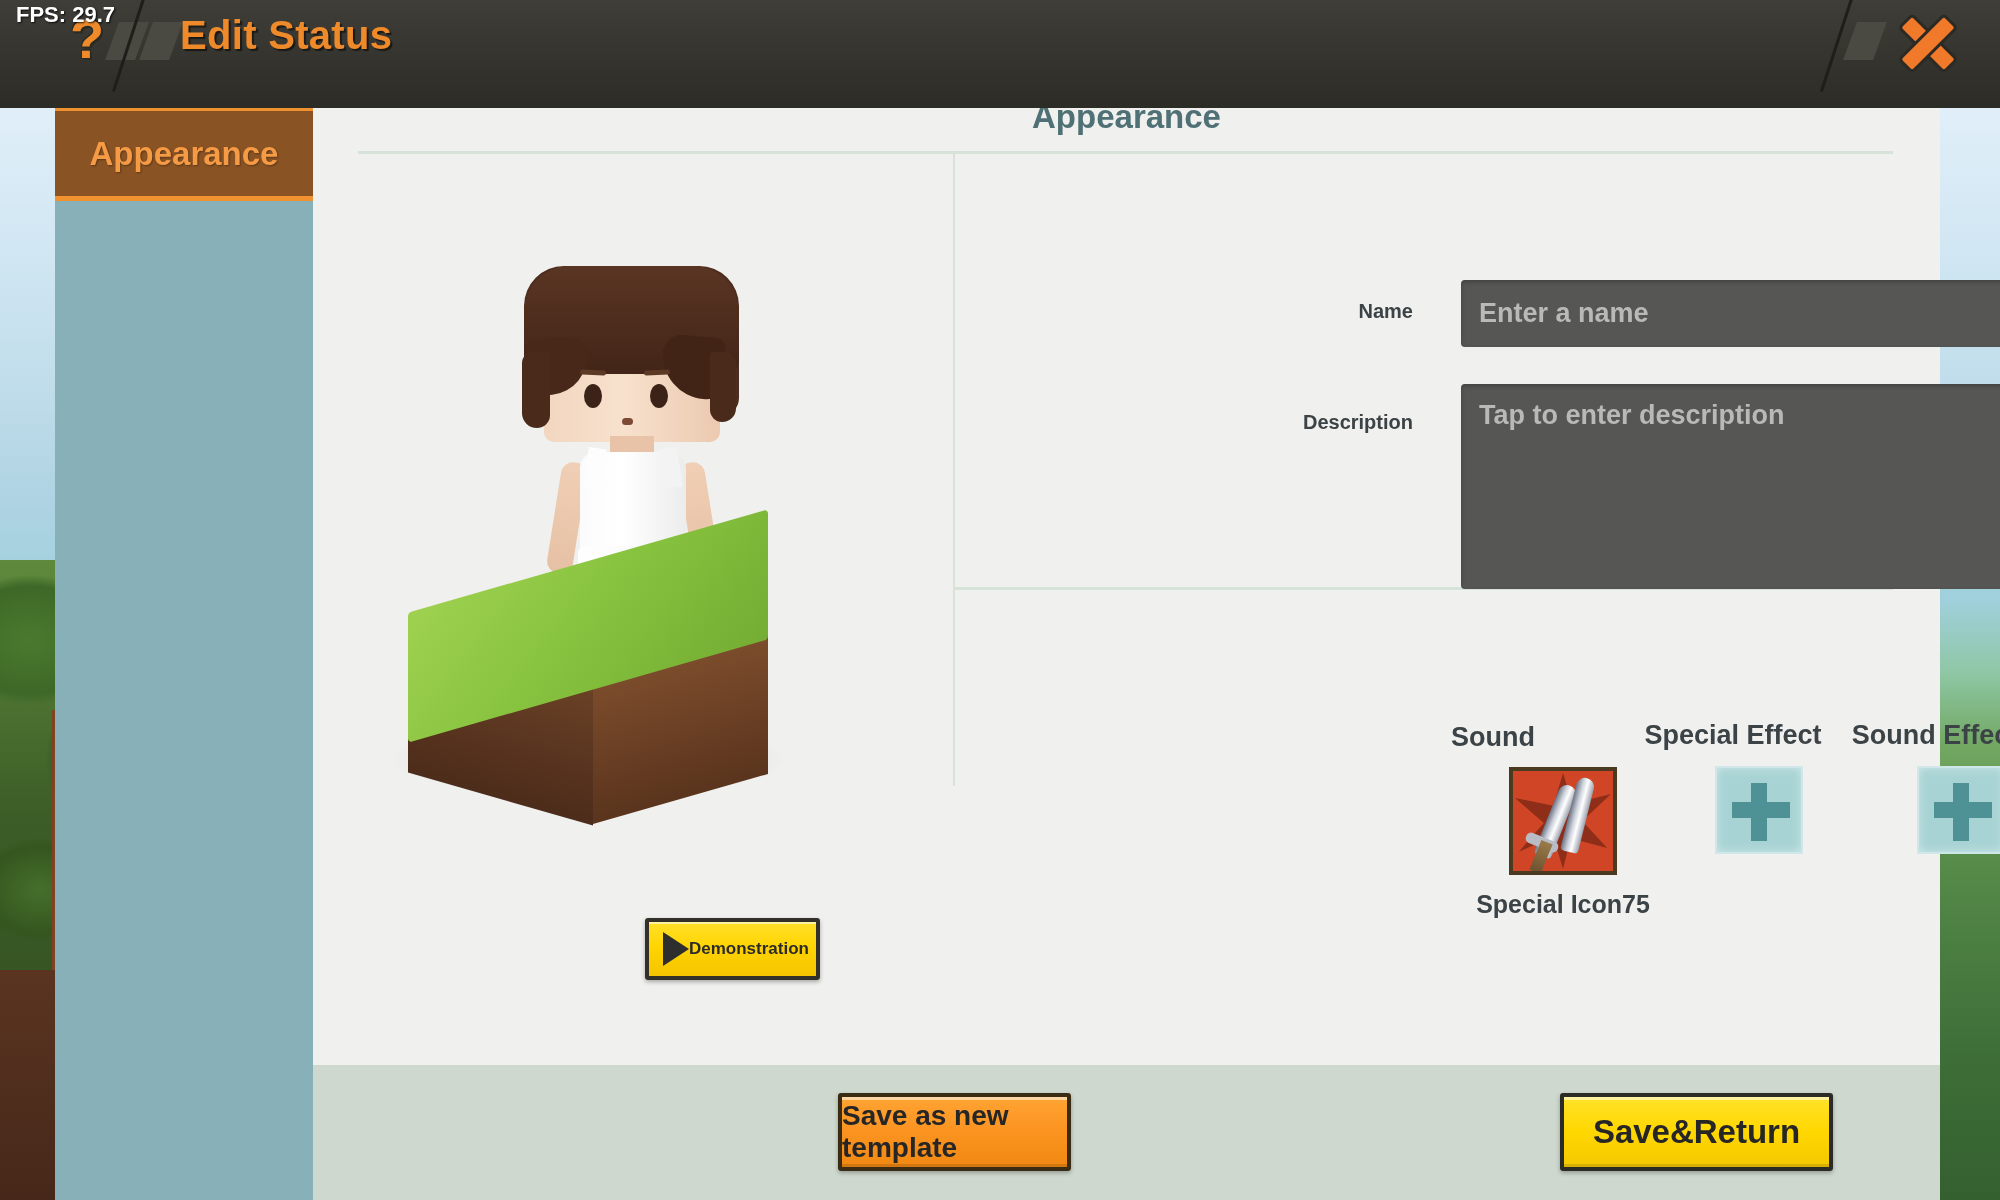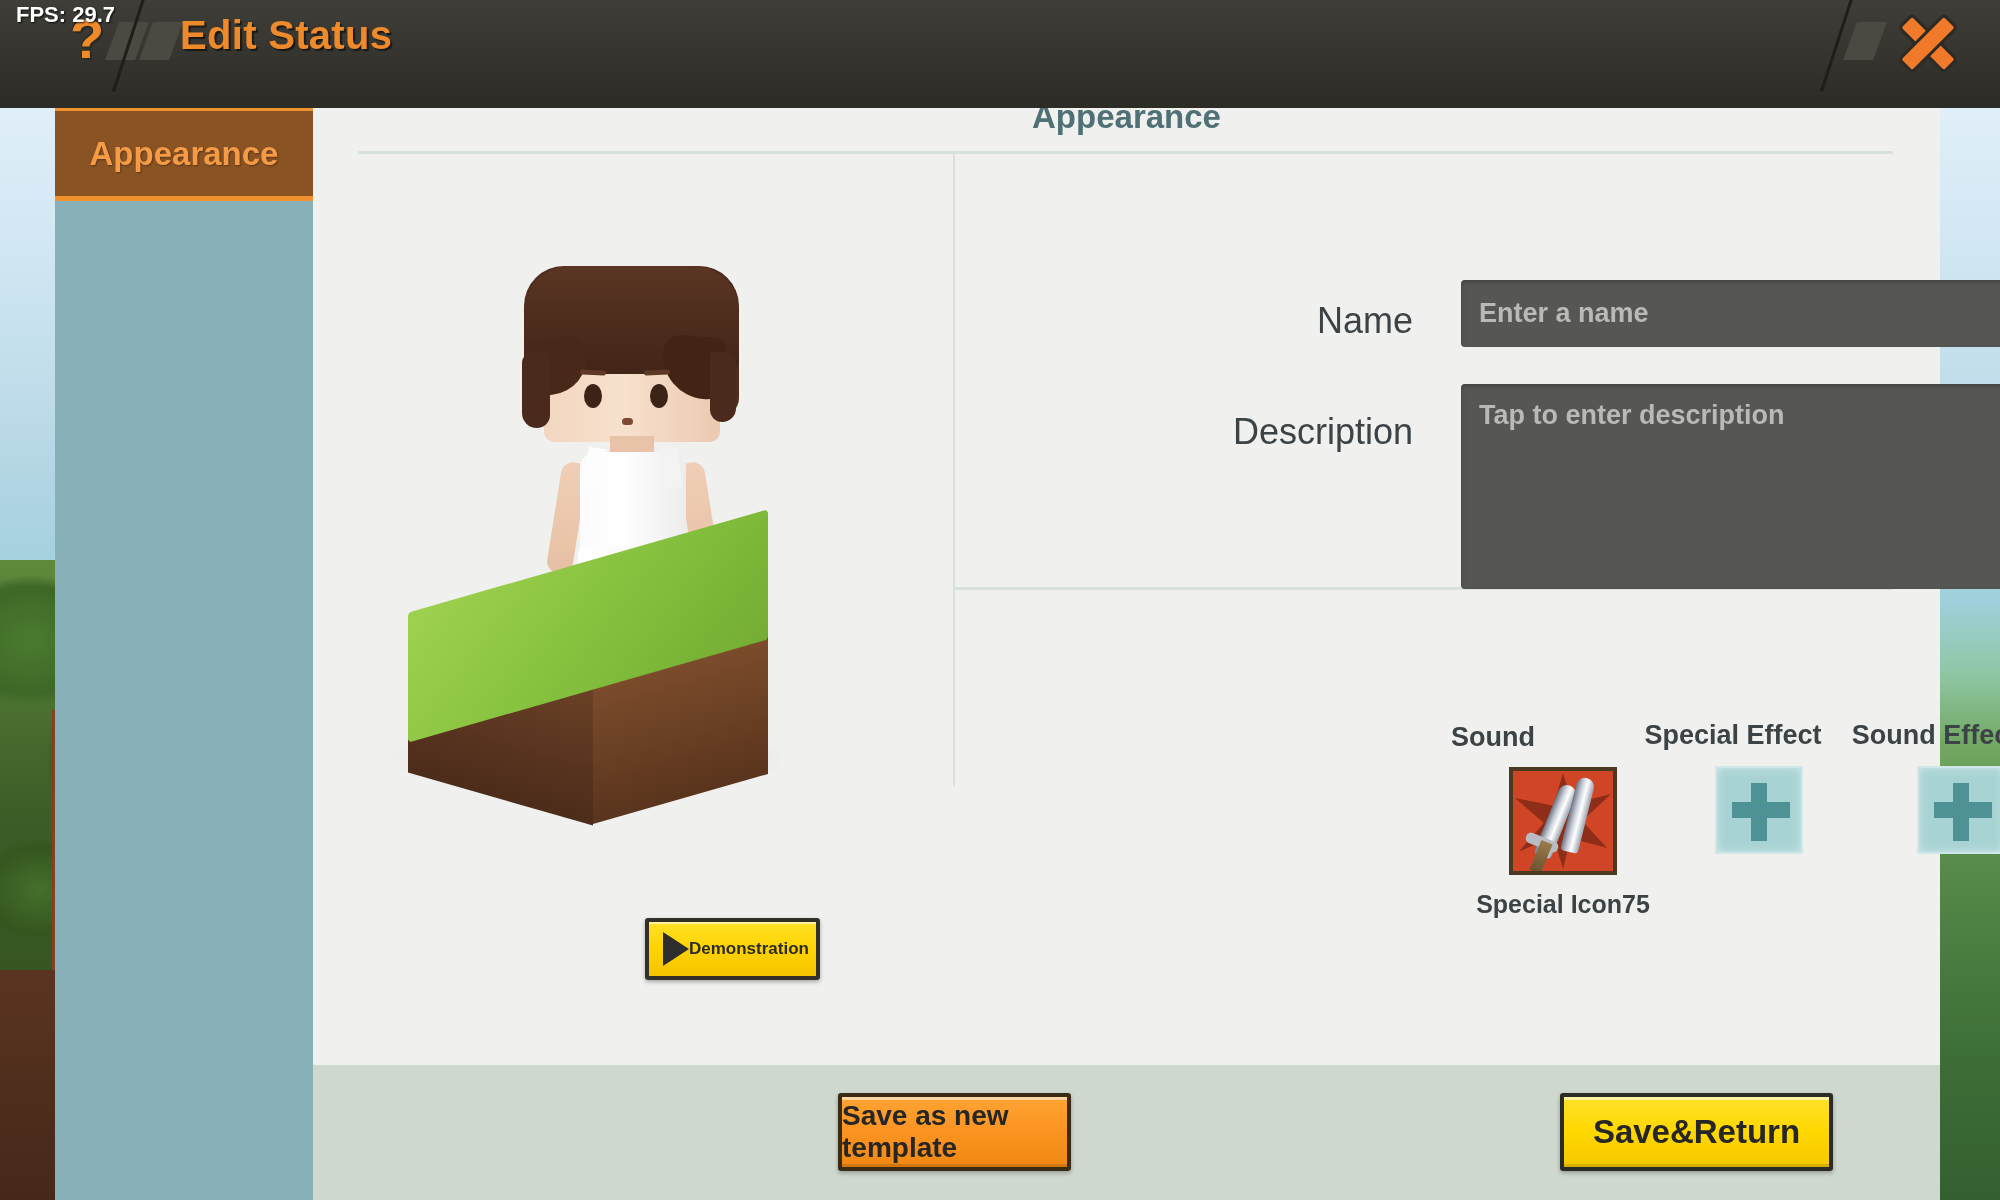"Name" .field-label { font-size: 36px -> 20px; font-weight: normal -> bold }
